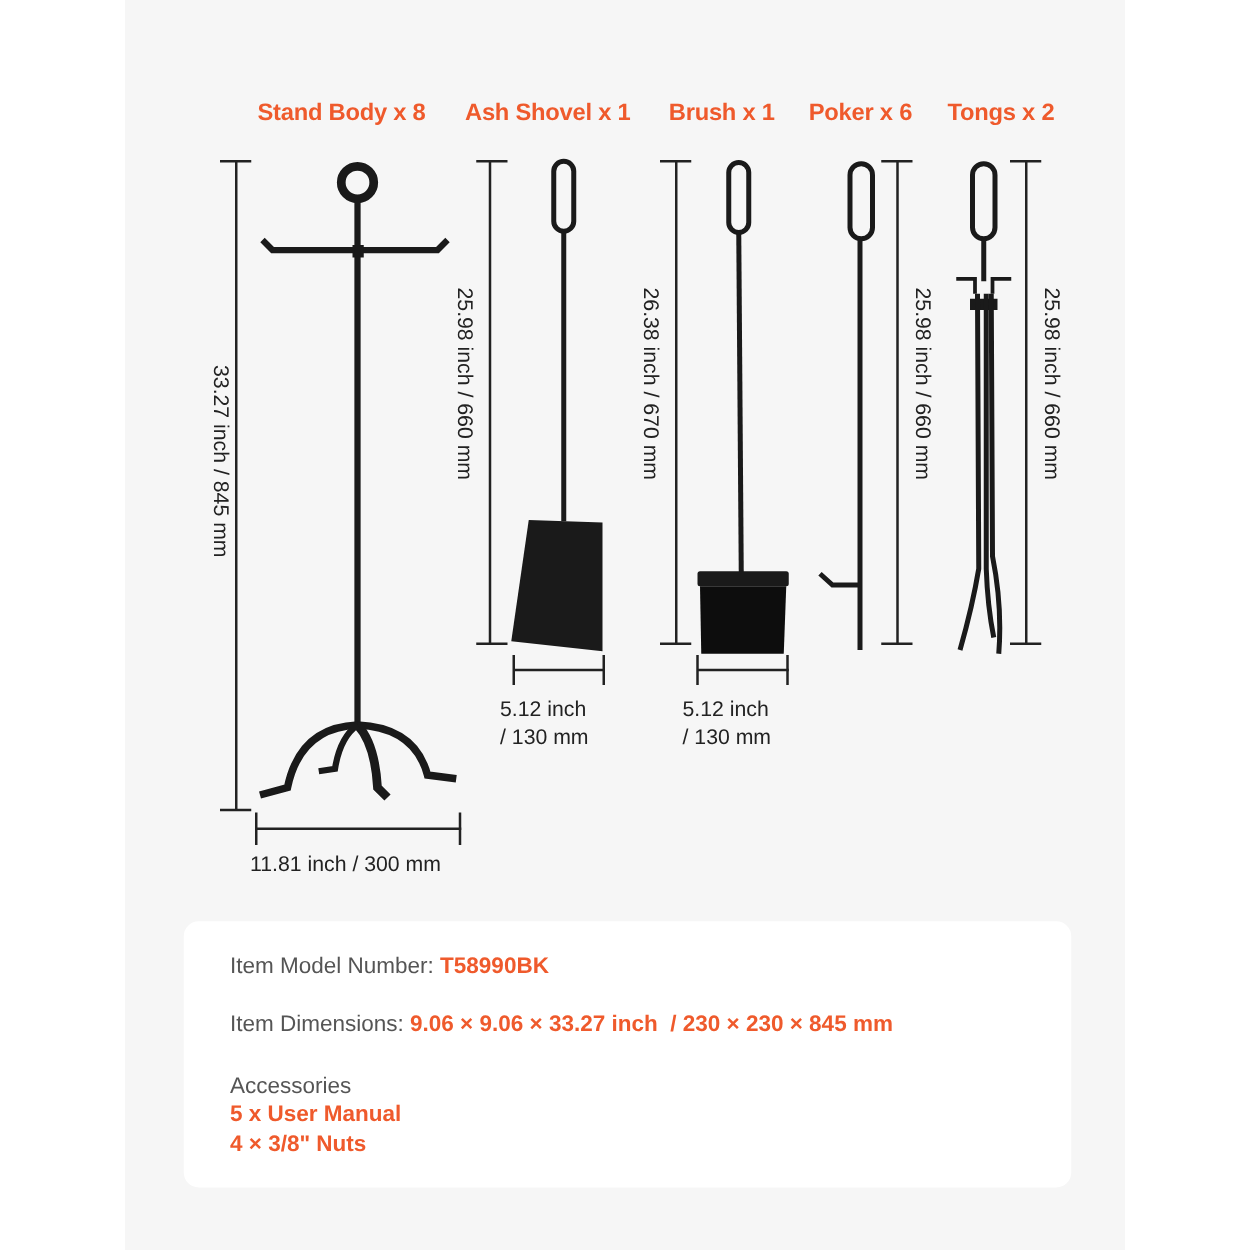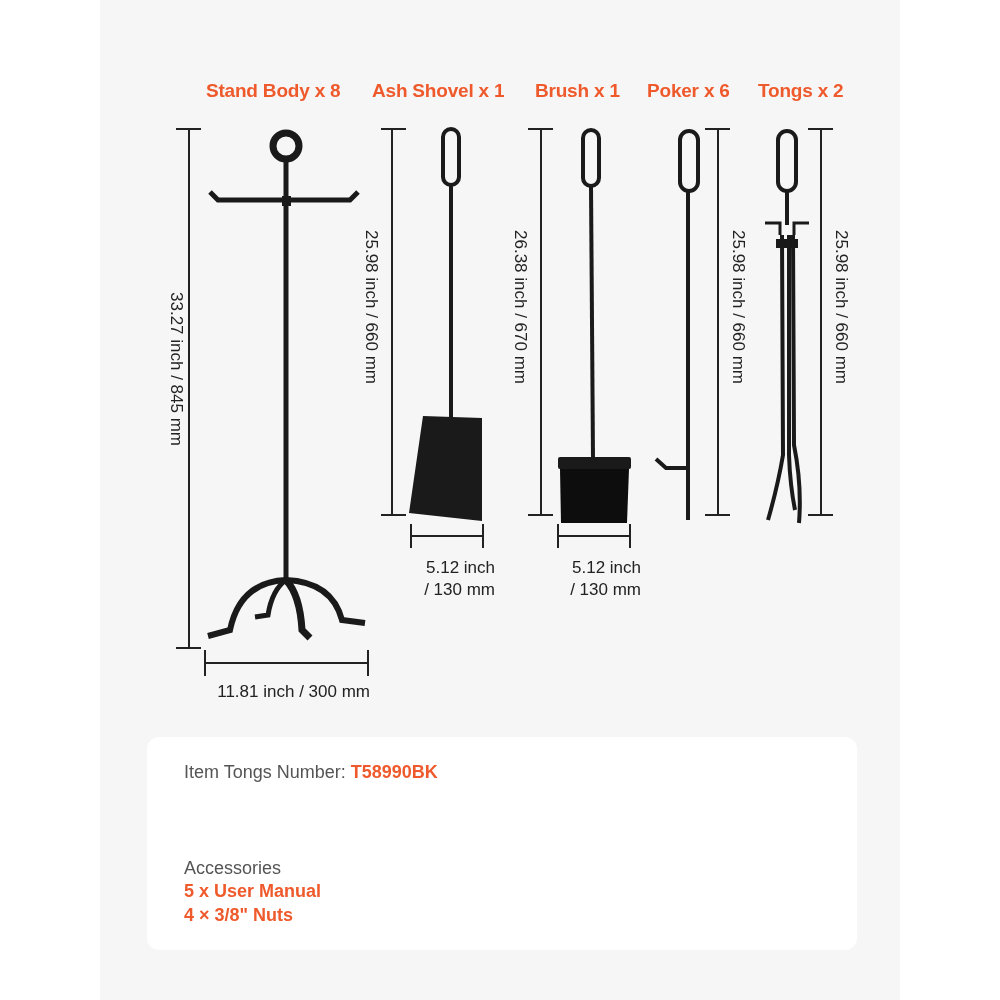"5.12 inch" .hlabel { text-align: right -> left }
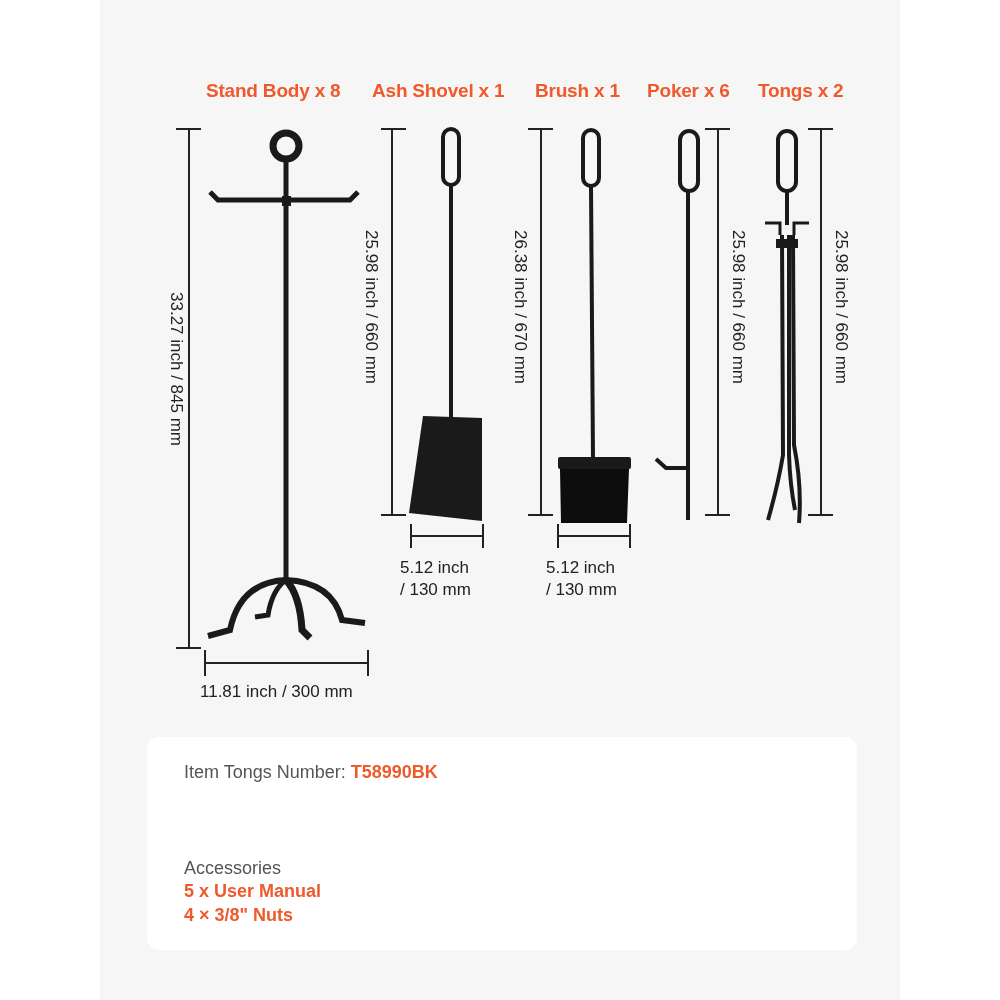"Item Tongs Number:" span { text: Tongs -> Model }
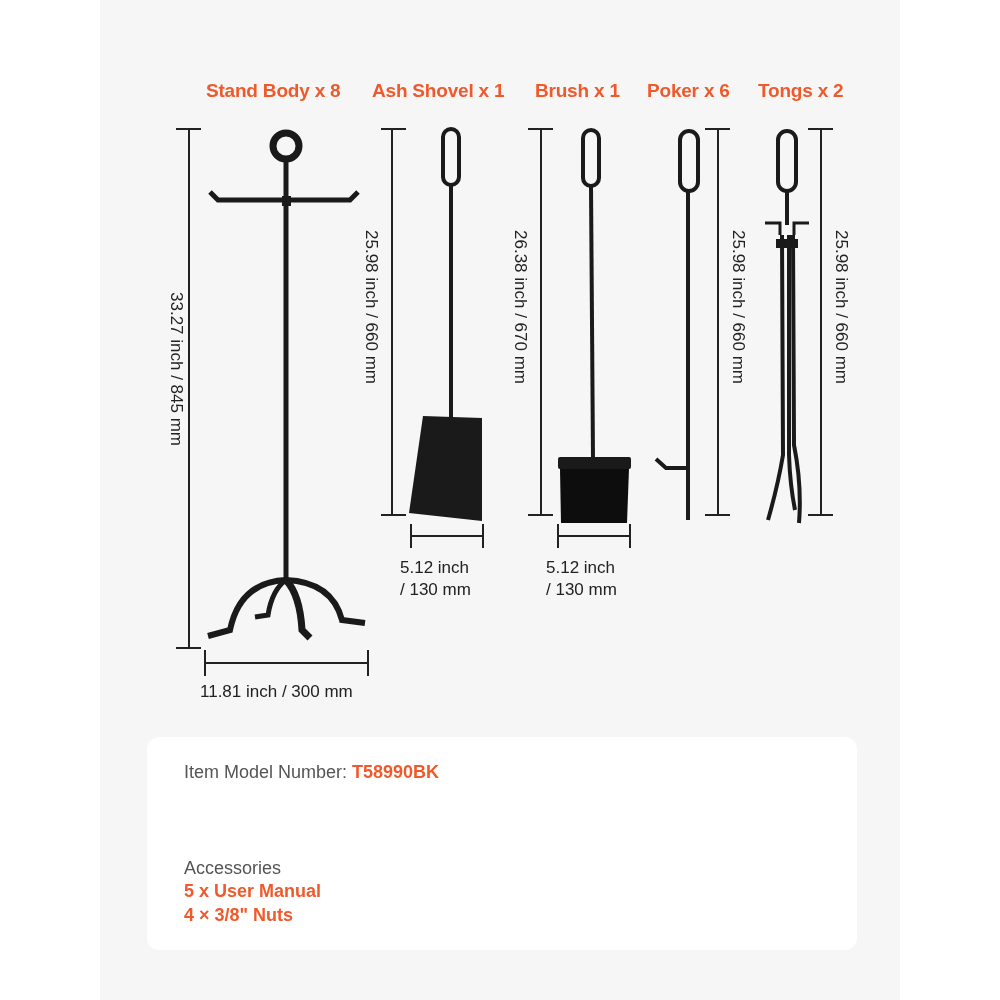"Item Dimensions: 9.06 × 9.06" div.row { html: none -> <div> <span>Item Dimensions: </span><span>9.06 × 9.06 × 33.27 inch / 230 × 230 × 845 mm</span> </div> }
